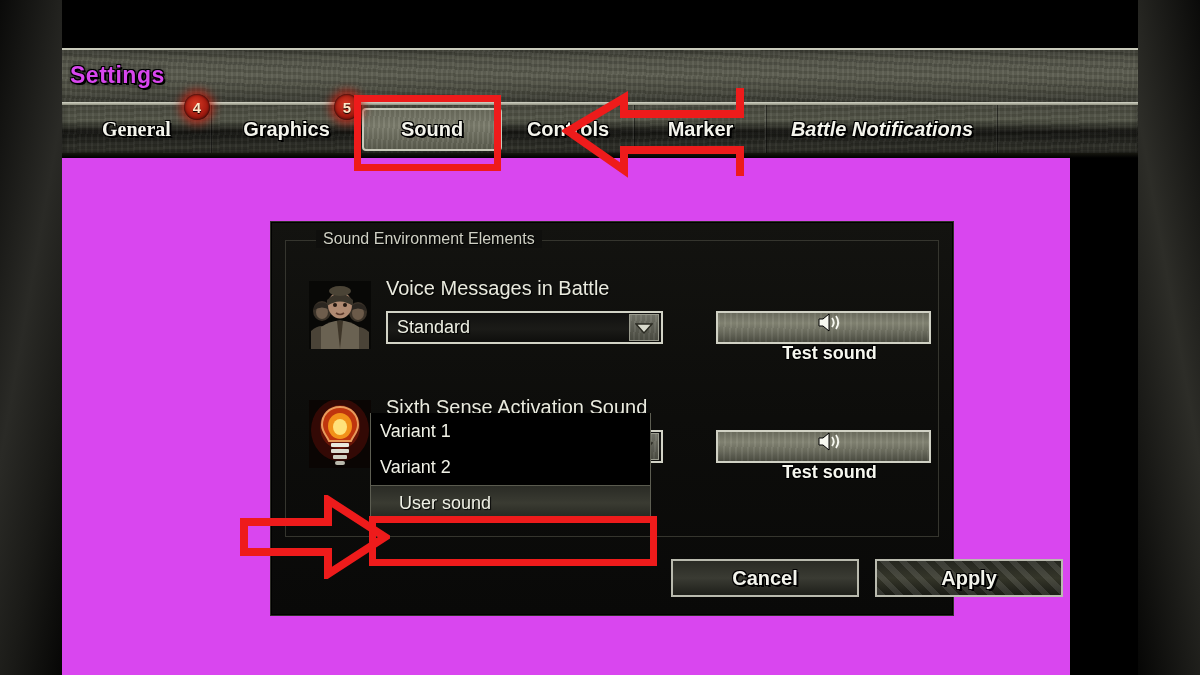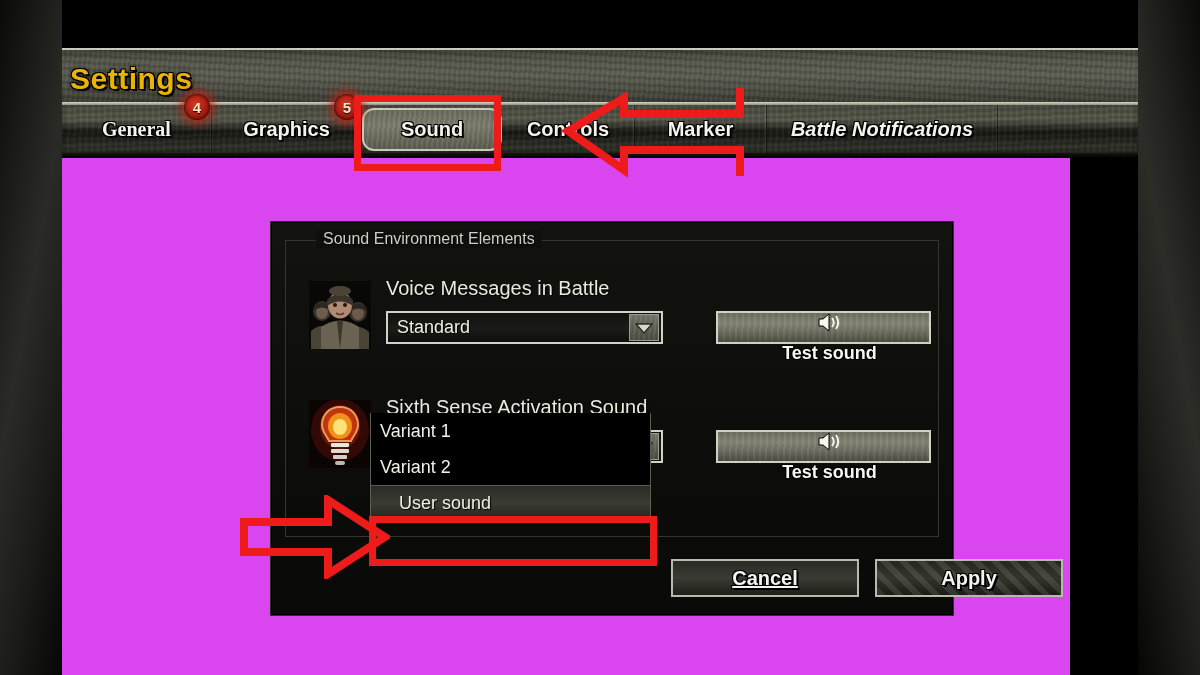"Settings" #title { color: #eab308 -> #d946ef; font-size: 30px -> 23px }
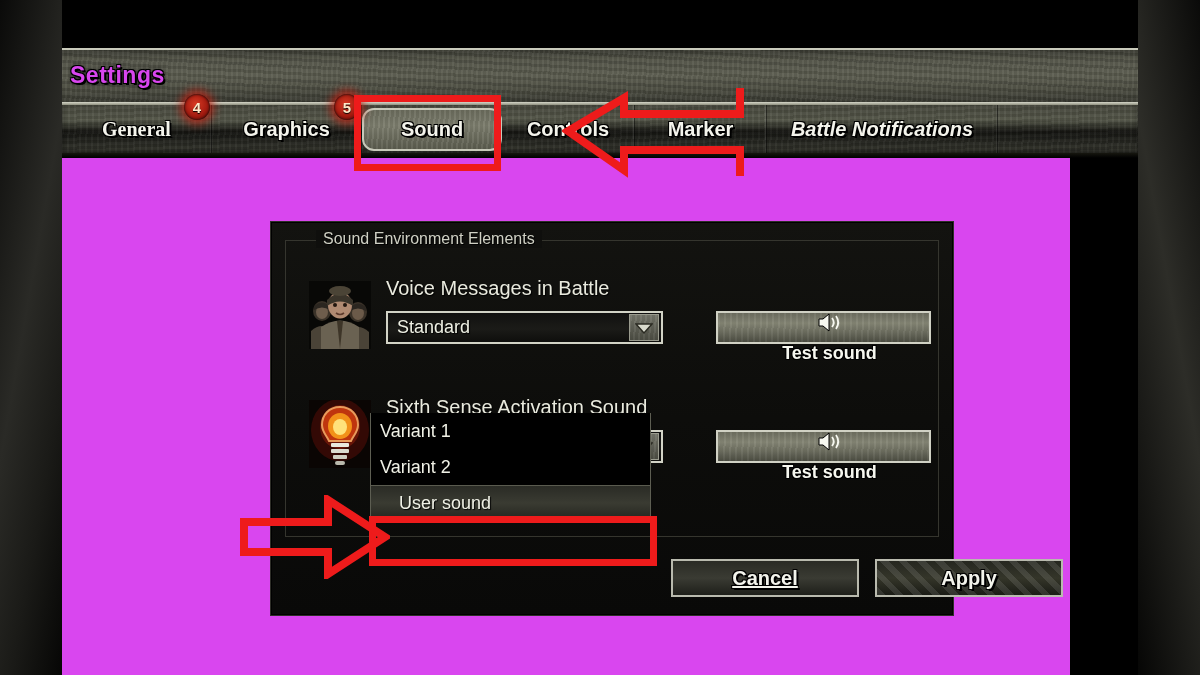"Sound" .tab.active { border-radius: 12px -> 4px }
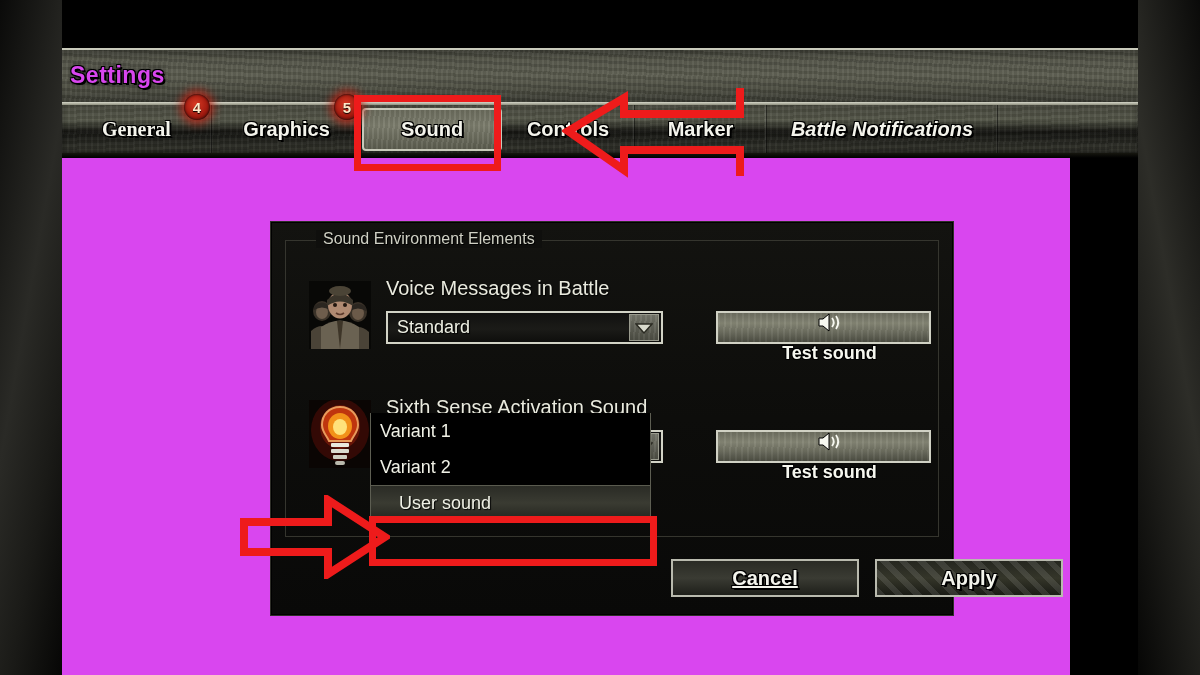"Cancel" #cancel-btn { text-decoration: underline -> none }
